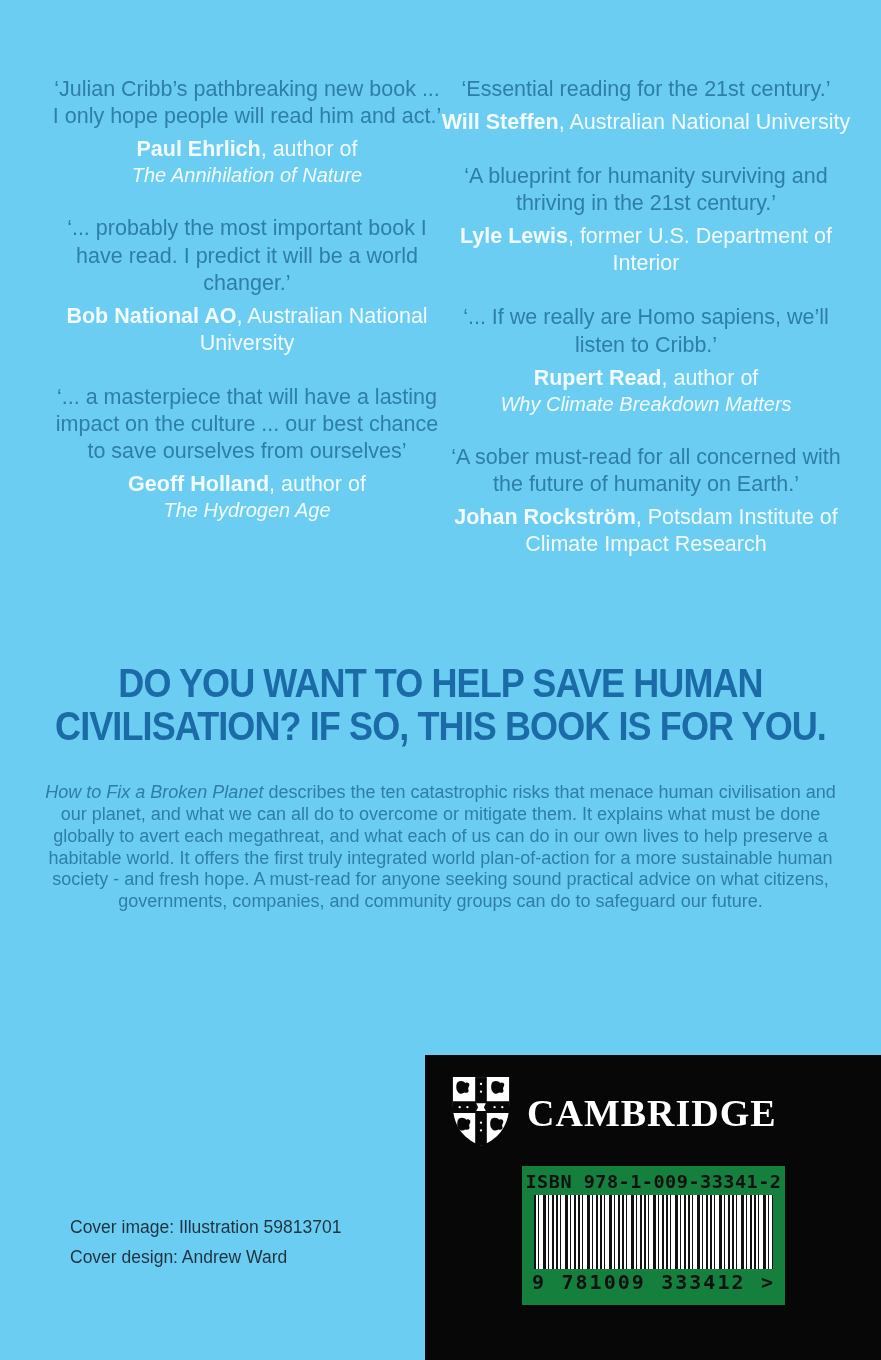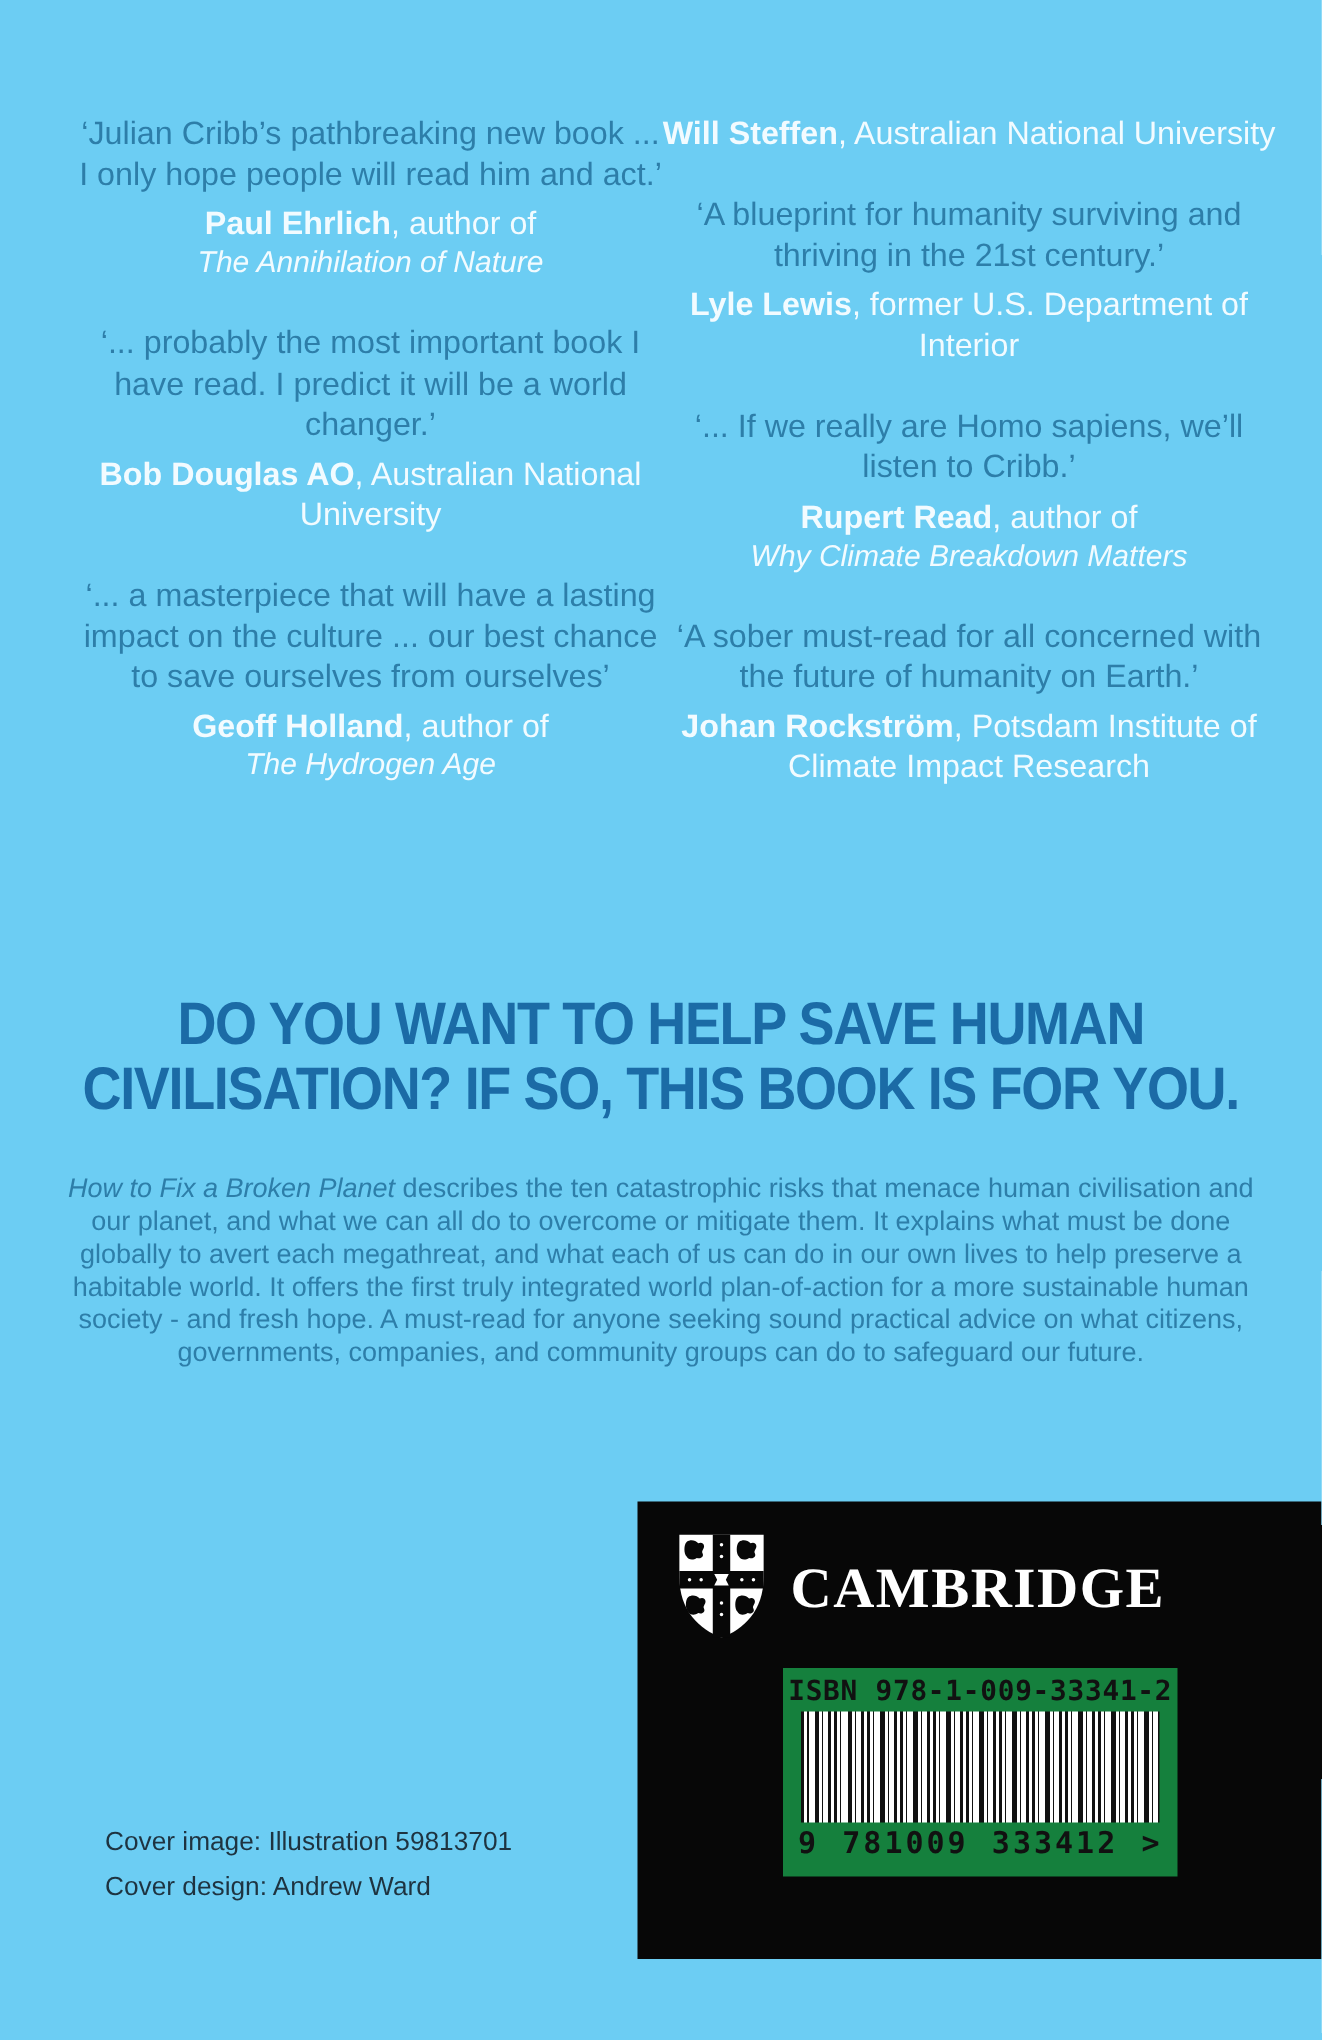"‘Essential reading for the 21st" div.quote { html: none -> <div>‘Essential reading for the 21st century.’</div> }
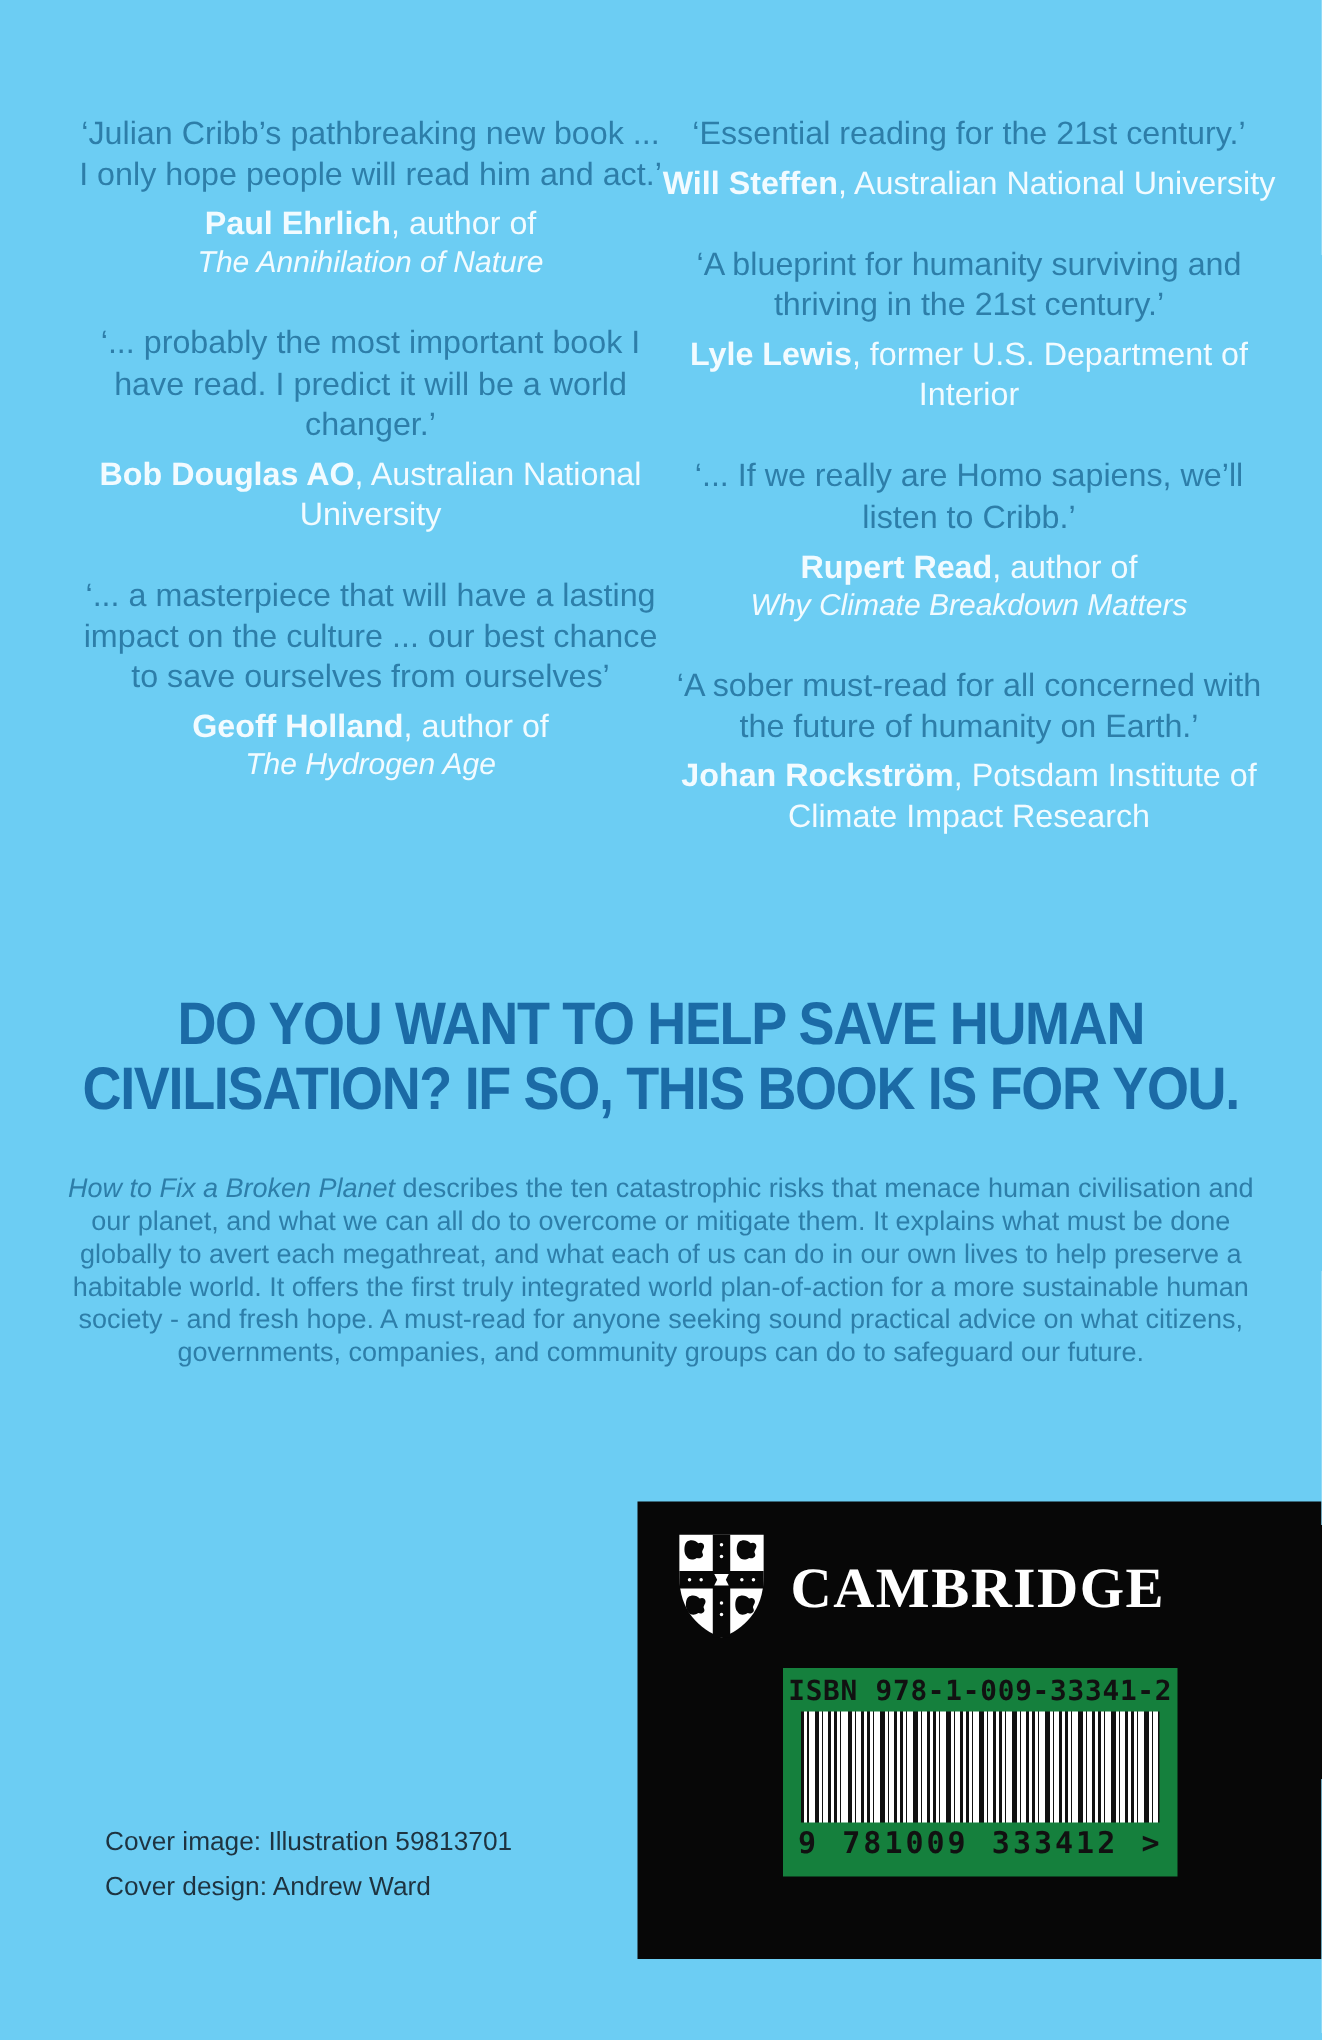"Bob Douglas AO" b { text: Douglas -> National }
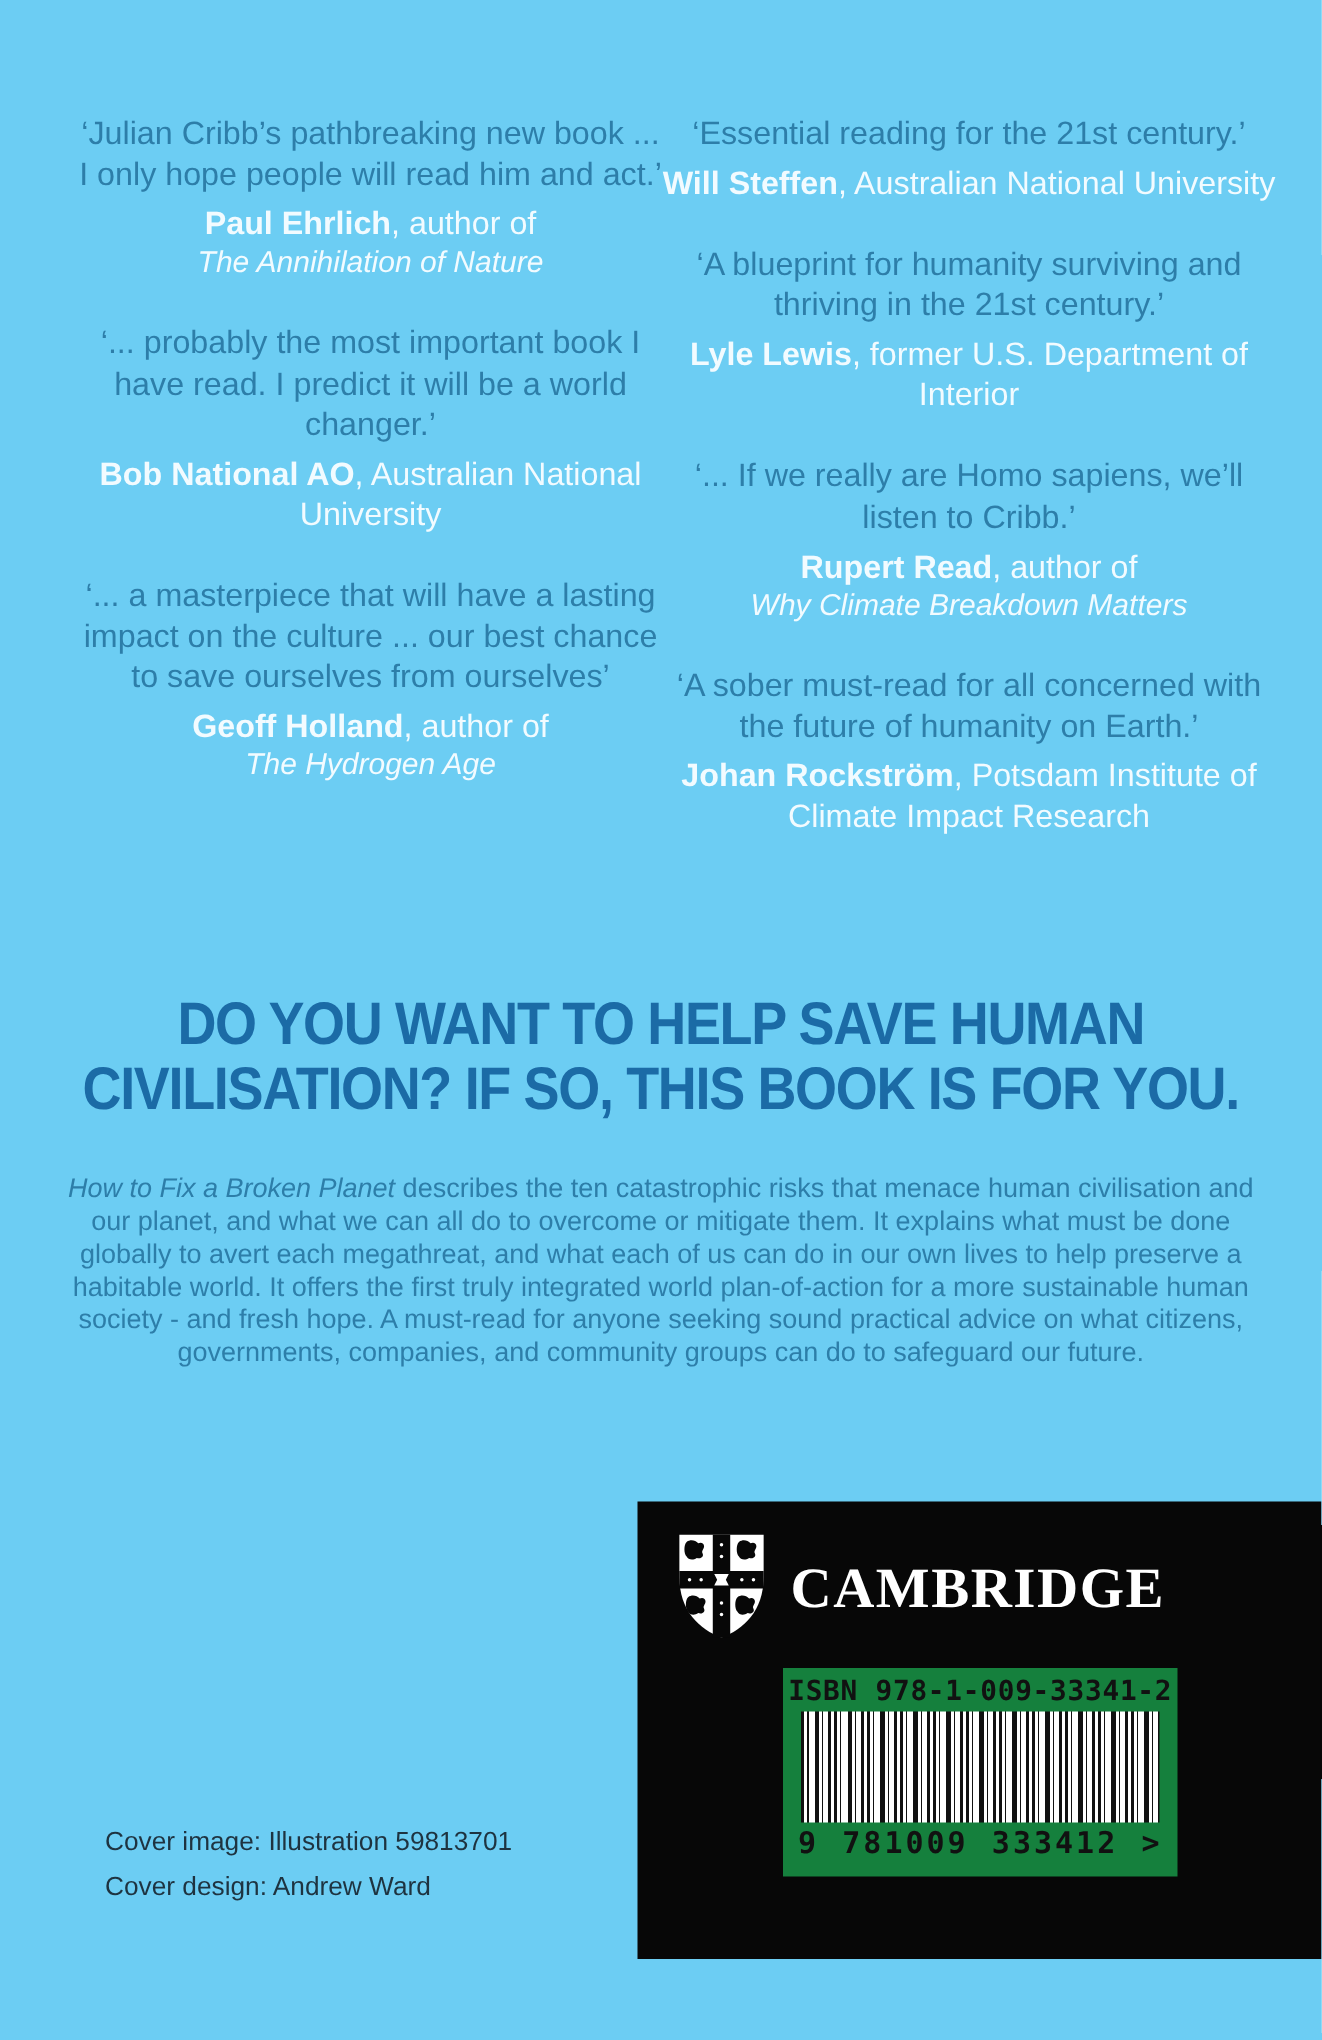"CAMBRIDGE" .publisher { top: 1001px -> 1055px }
